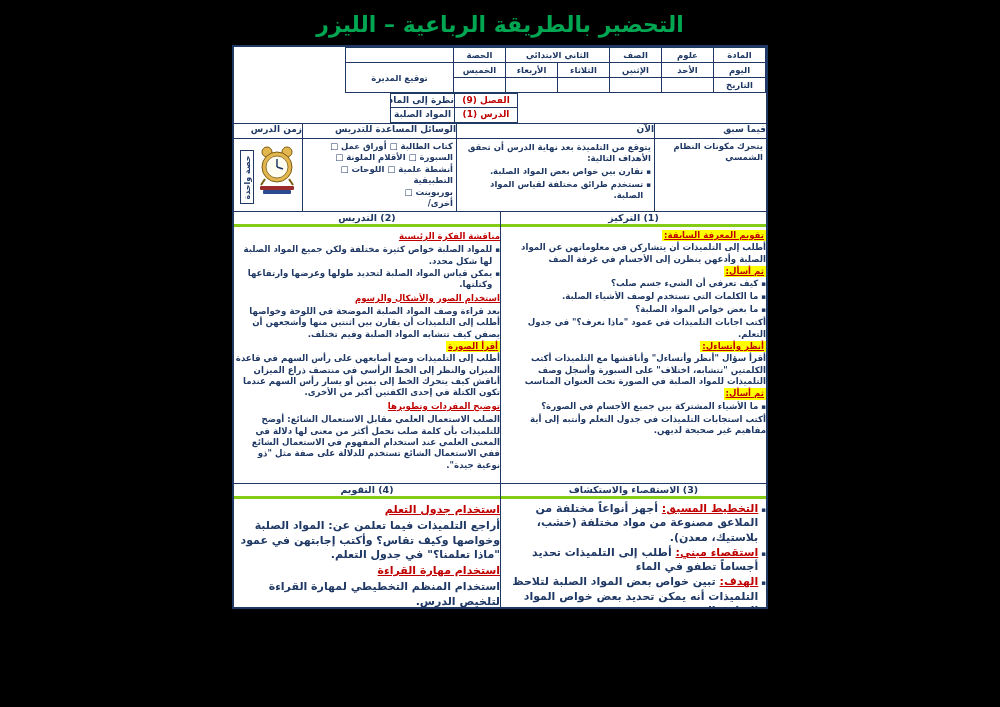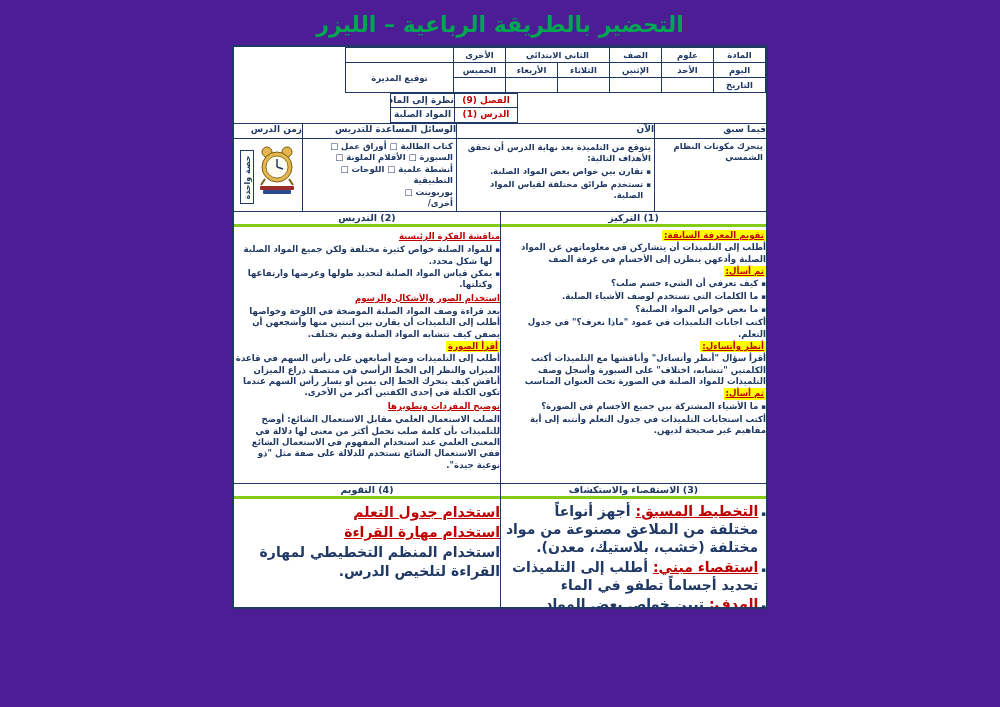"التحضير بالطريقة الرباعية – الليزر" .page { background: #4c1d95 -> #000000 }
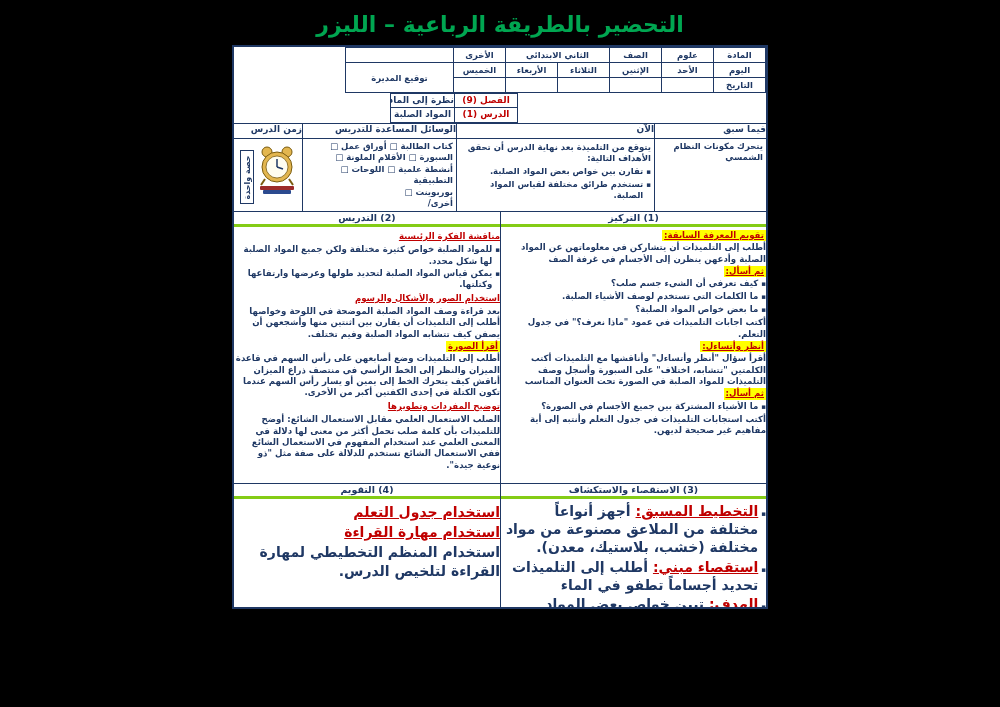"الأخرى" td { text: الأخرى -> الحصة }
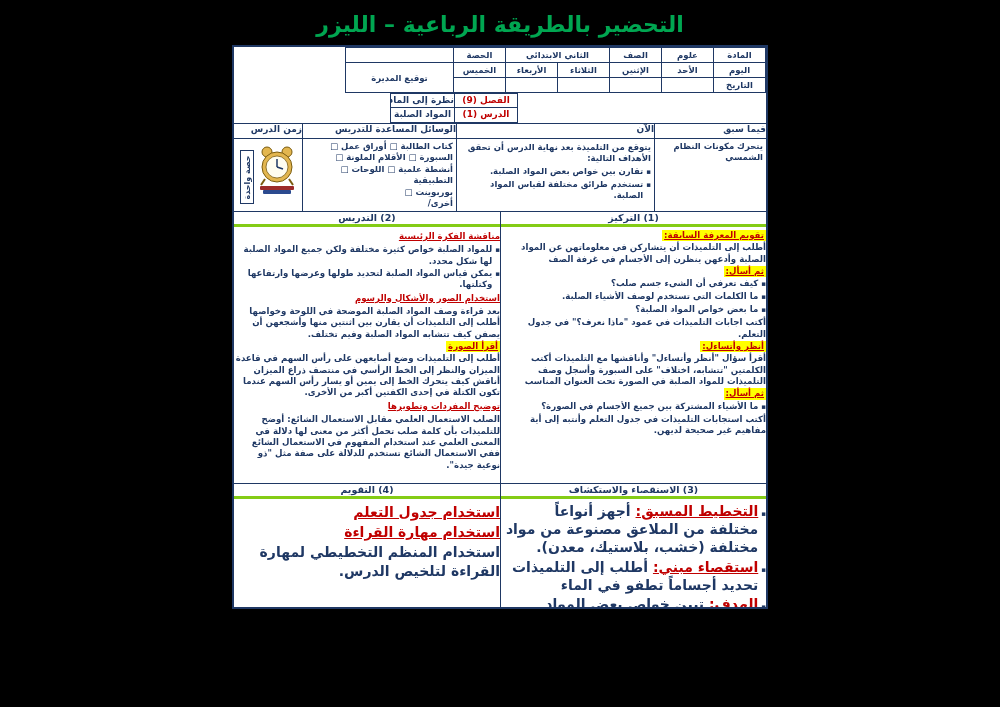"استخدام جدول التعلم" .bottom .colbody { font-size: 14px -> 11px }
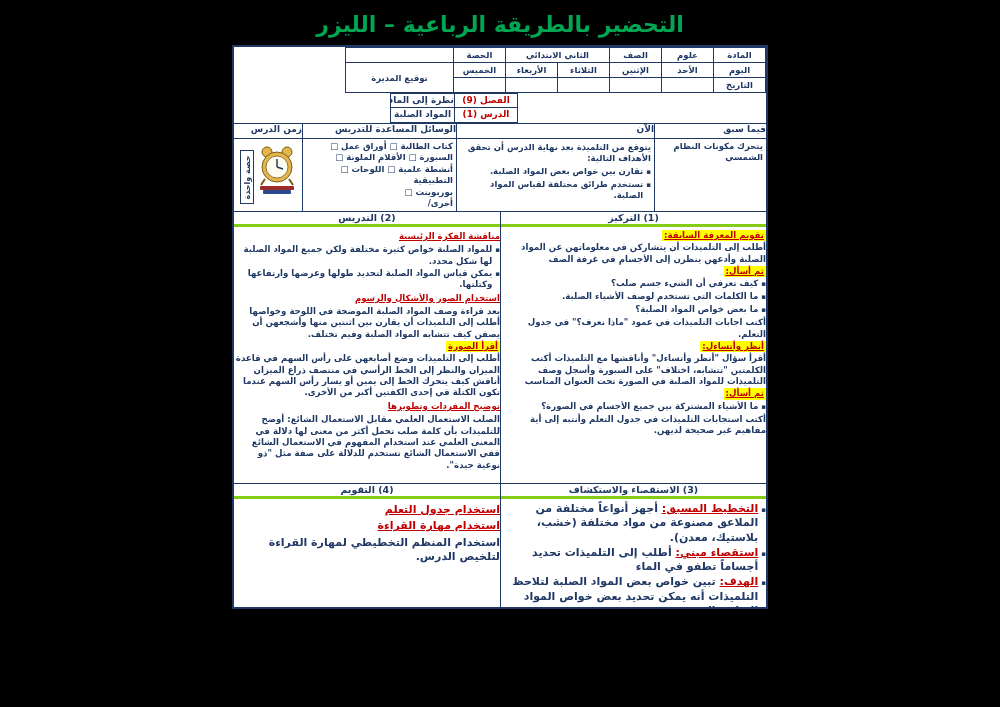"أراجع التلميذات فيما تعلمن عن:" div.p { html: none -> <div>أراجع التلميذات فيما تعلمن عن: المواد الصلبة وخواصها وكيف تقاس؟ وأكتب إجابتهن في عمود "ماذا تعلمنا؟" في جدول التعلم.</div> }
